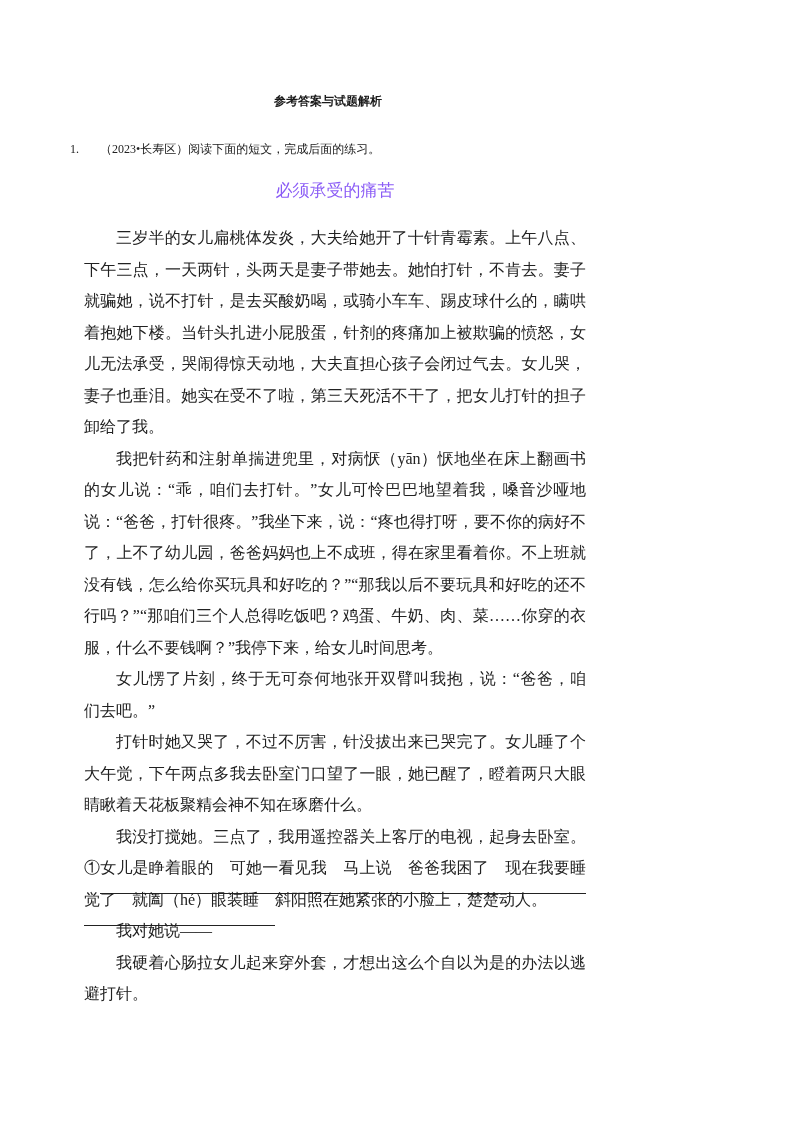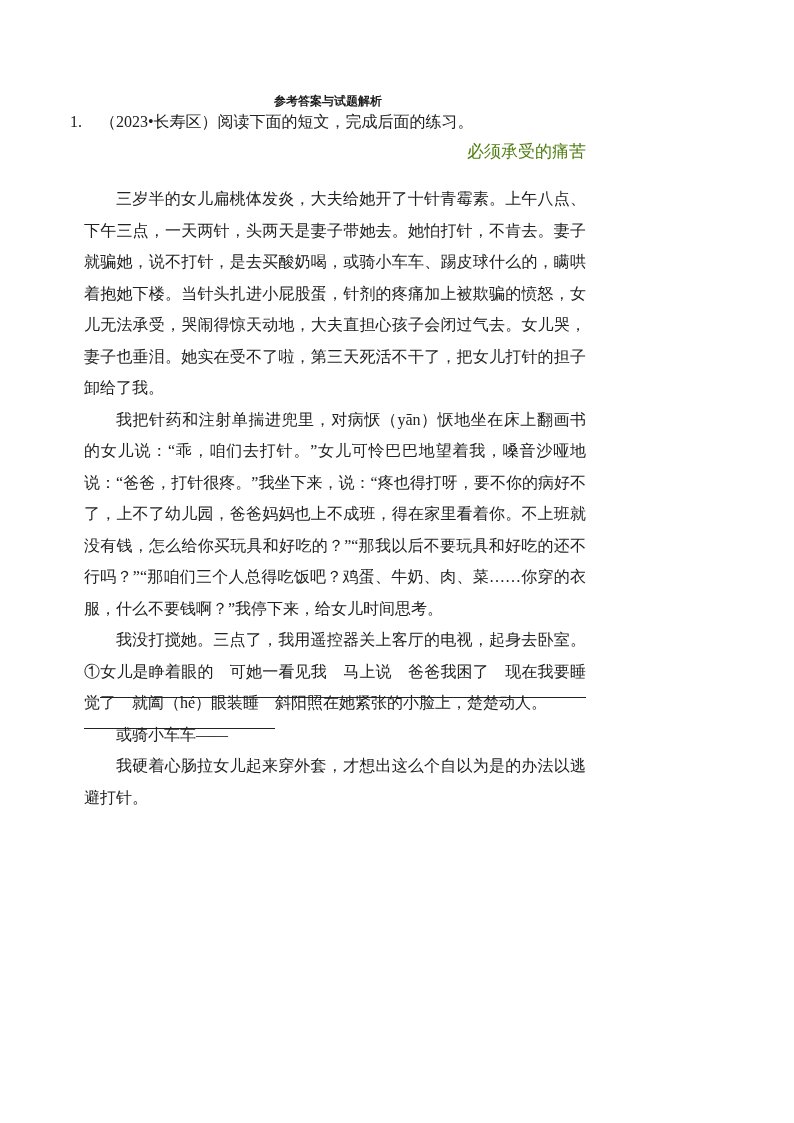"1. （2023•长寿区）阅读下面的短文，完成后面的练习。" .question-line { font-size: 16px -> 12px; margin-top: 3px -> 30px }
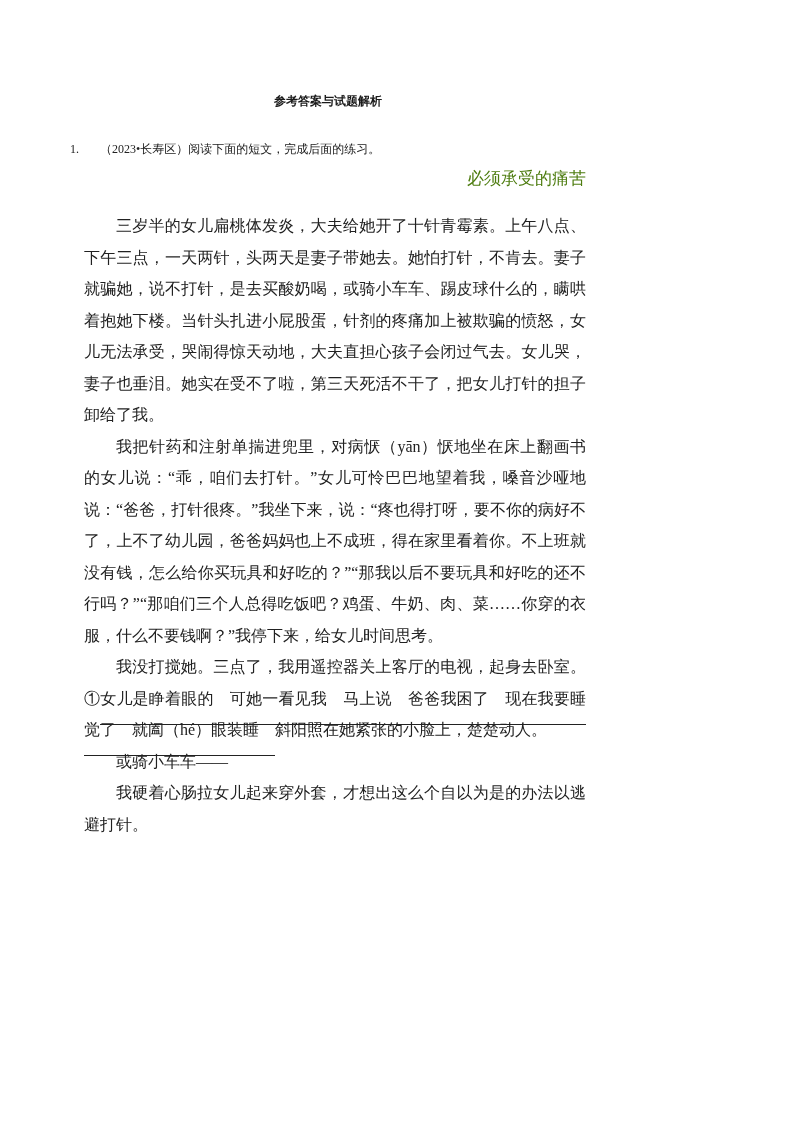"必须承受的痛苦" .article-title { color: #4d7c0f -> #8b5cf6; margin-top: 4px -> 16px; text-align: right -> center }
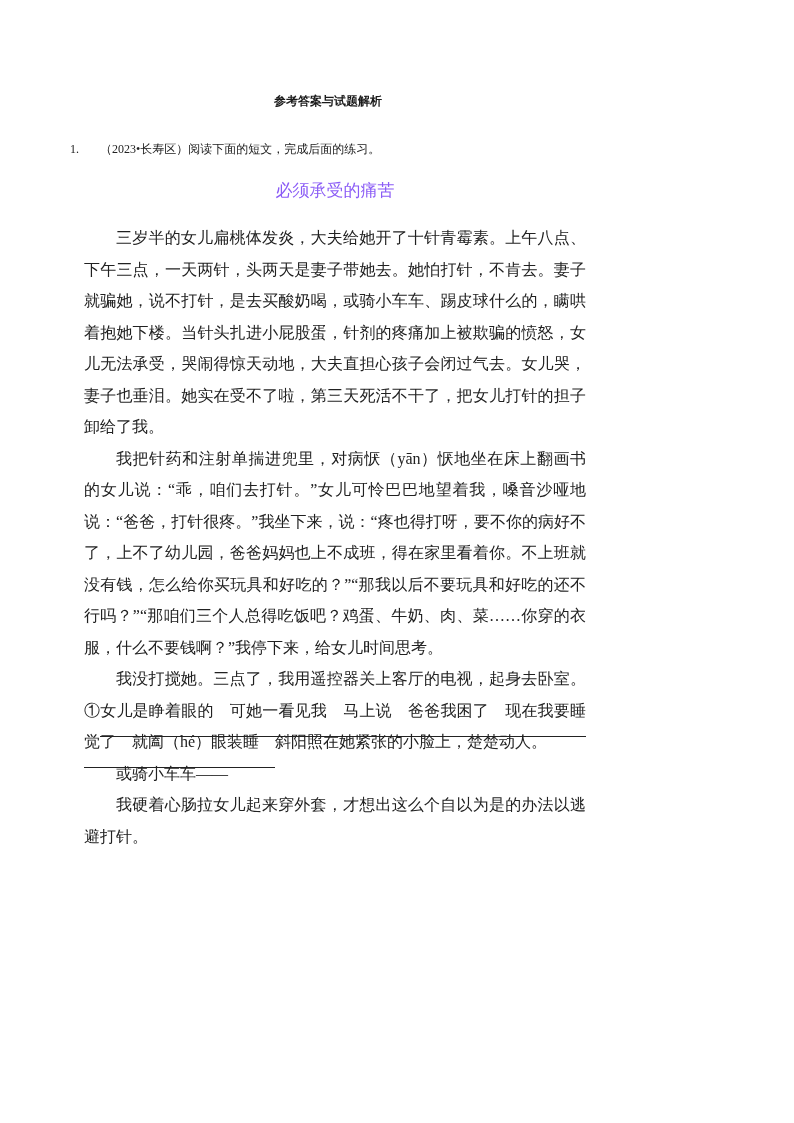"女儿愣了片刻，终于无可奈何地张开双臂叫我抱，说：“爸爸，咱们去吧。”" p.para { html: none -> <p><span>女儿愣了片刻，终于无可奈何地张开双臂叫我抱，说：“爸爸，咱们去吧。”</span></p> }
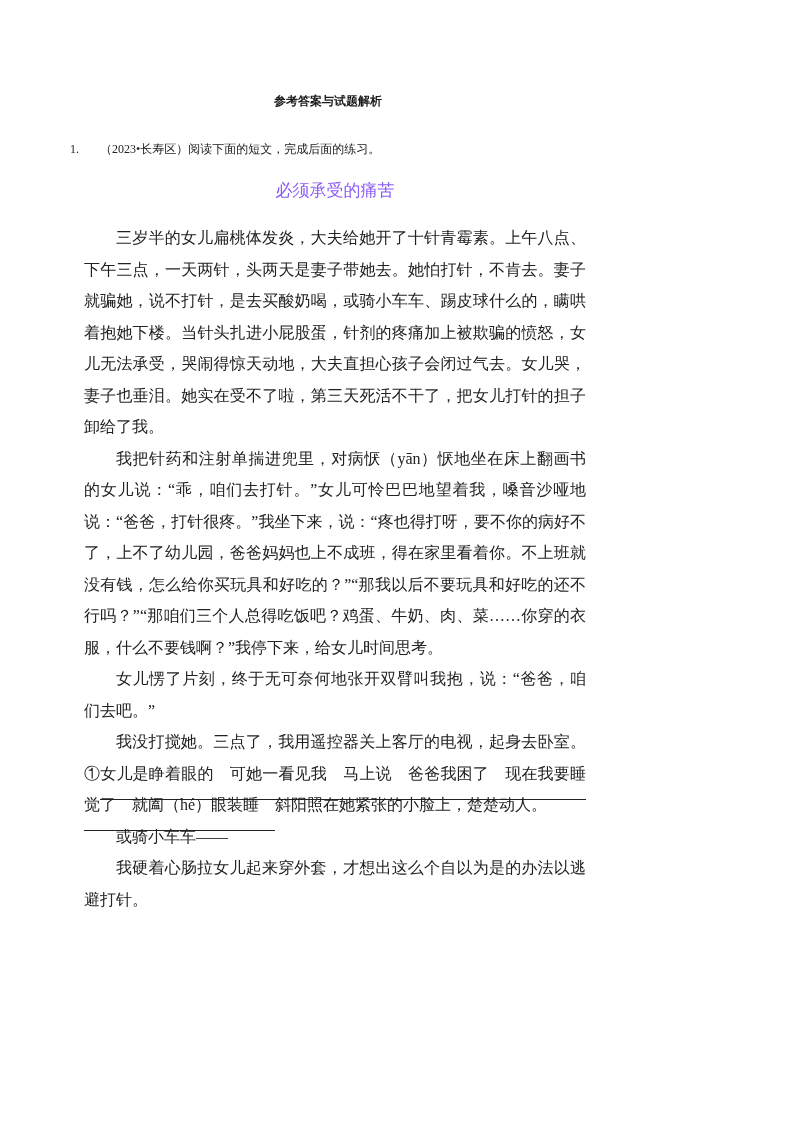"打针时她又哭了，不过不厉害，针没拔出来已哭完了。女儿睡了个大午觉，下午两点多我去" p.para { html: none -> <p><span>打针时她又哭了，不过不厉害，针没拔出来已哭完了。女儿睡了个大午觉，下午两点多我去卧室门口望了一眼，她已醒了，瞪着两只大眼睛瞅着天花板聚精会神不知在琢磨什么。</span></p> }
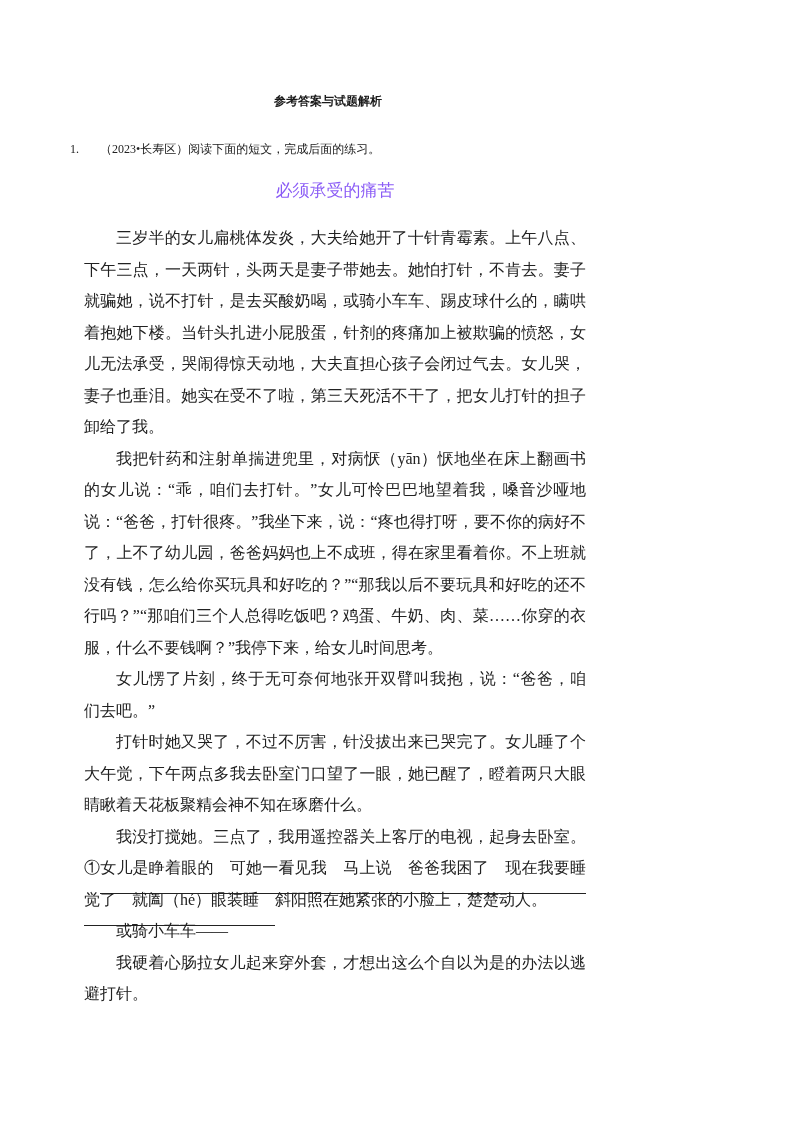"或骑小车车——" span { text: 或骑小车车 -> 我对她说 }
